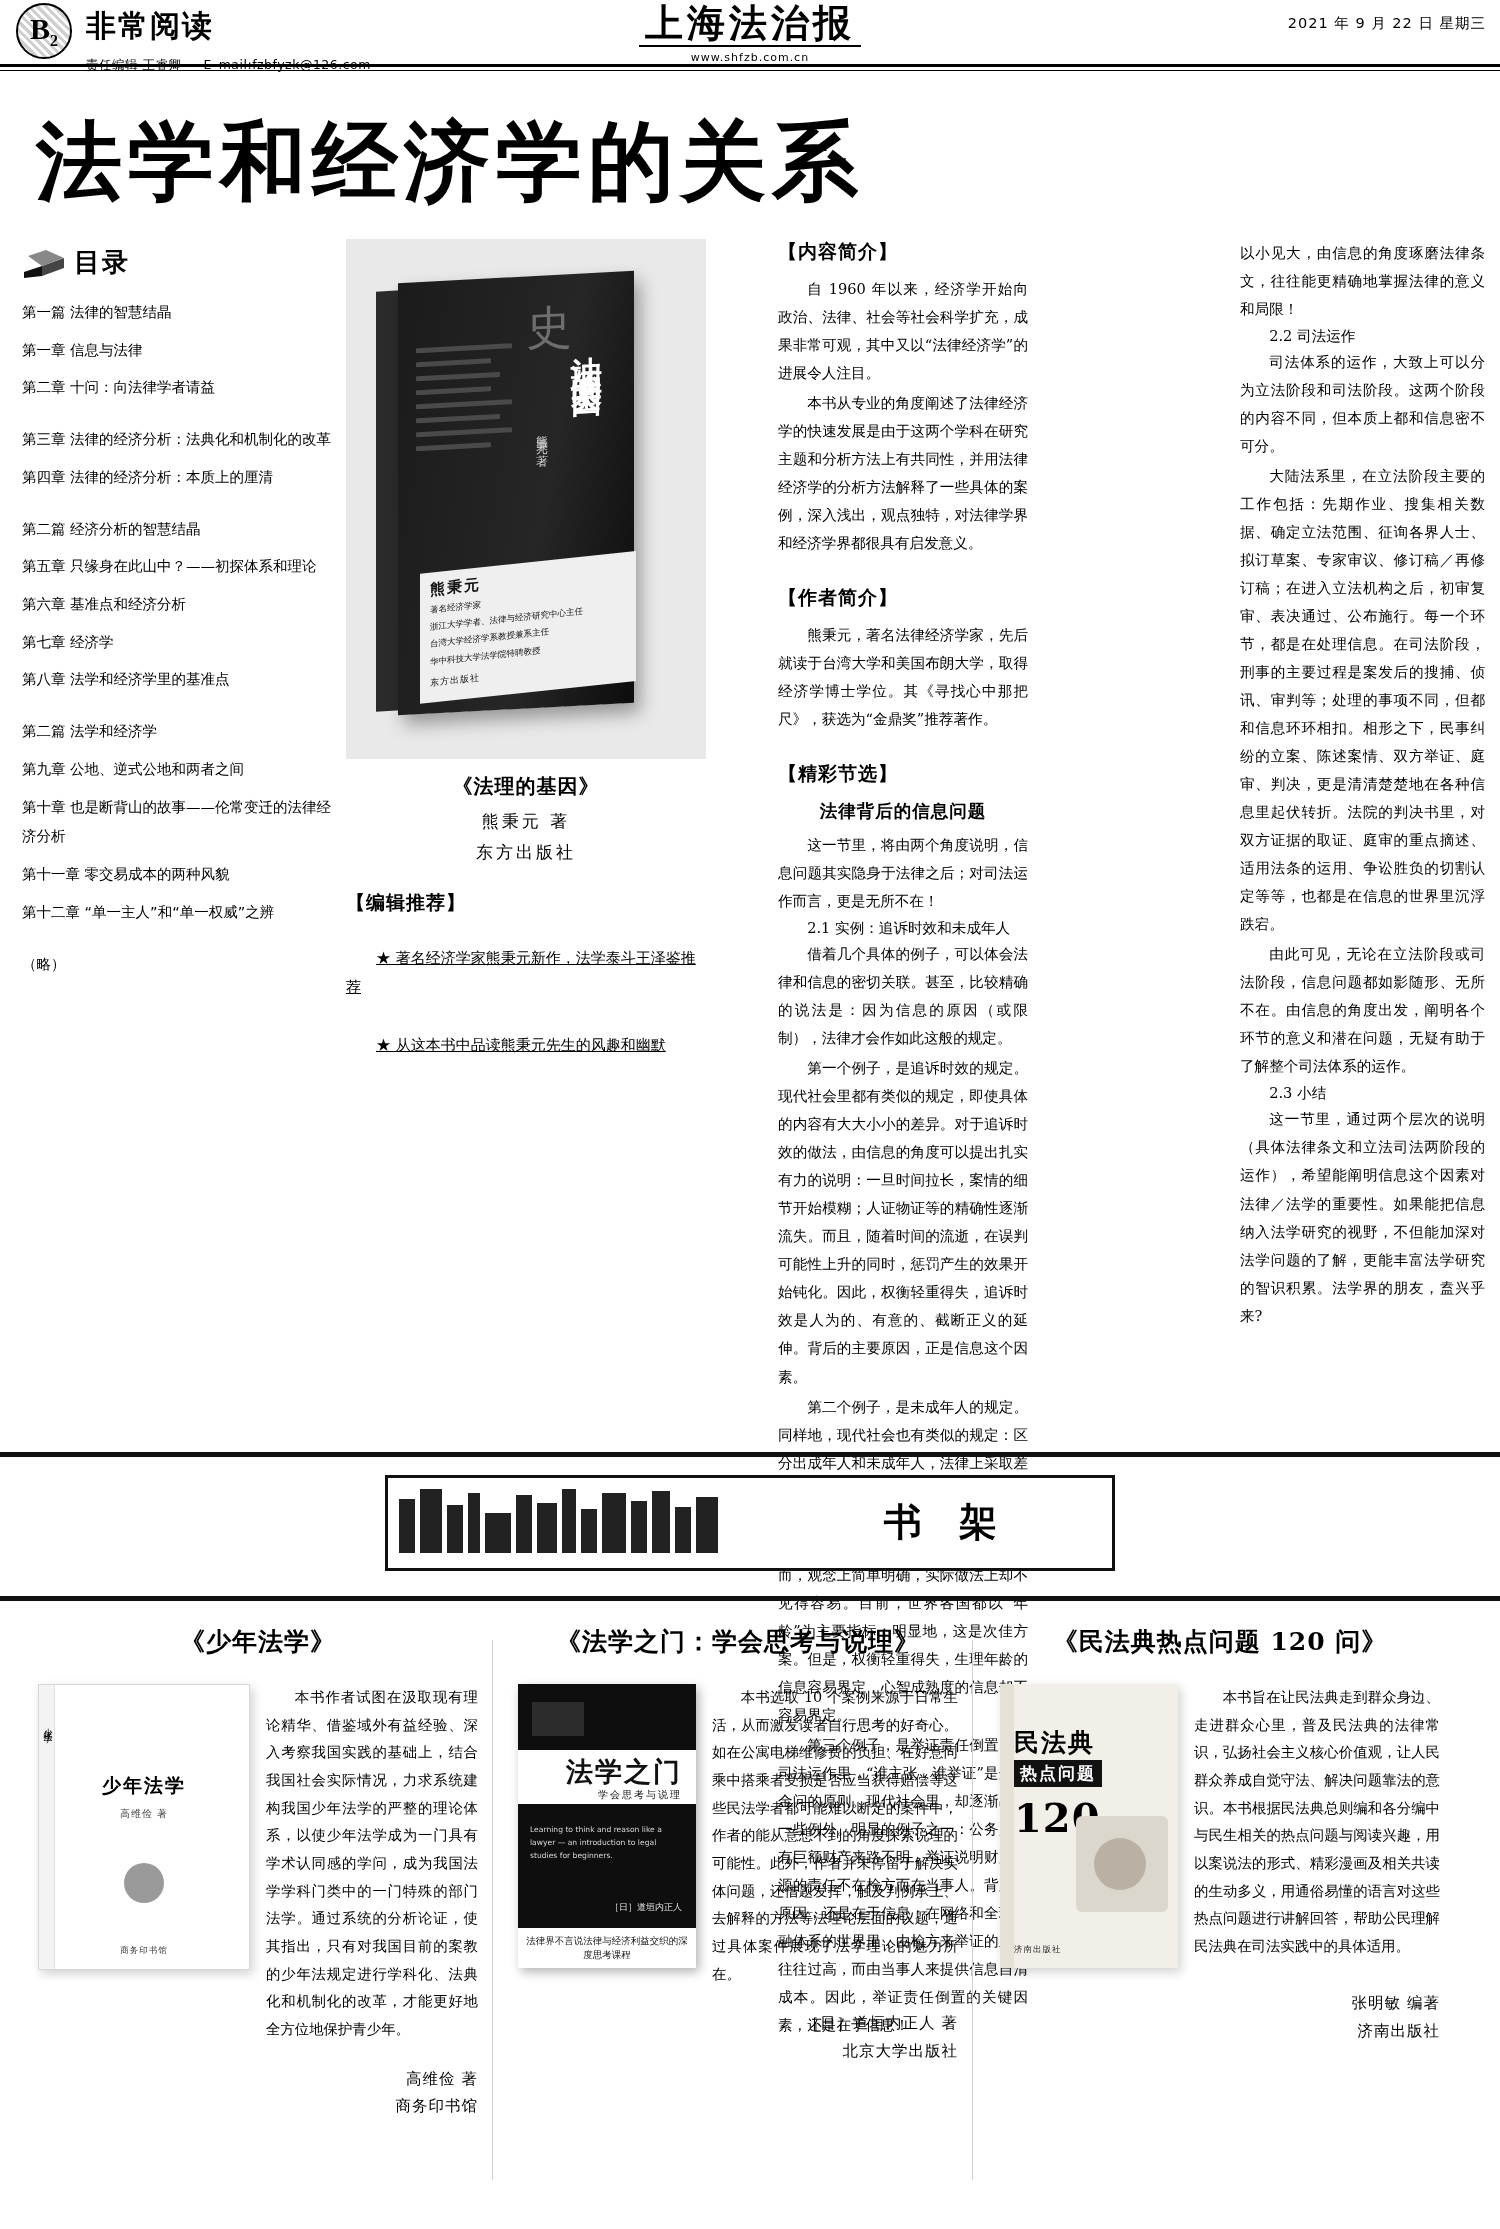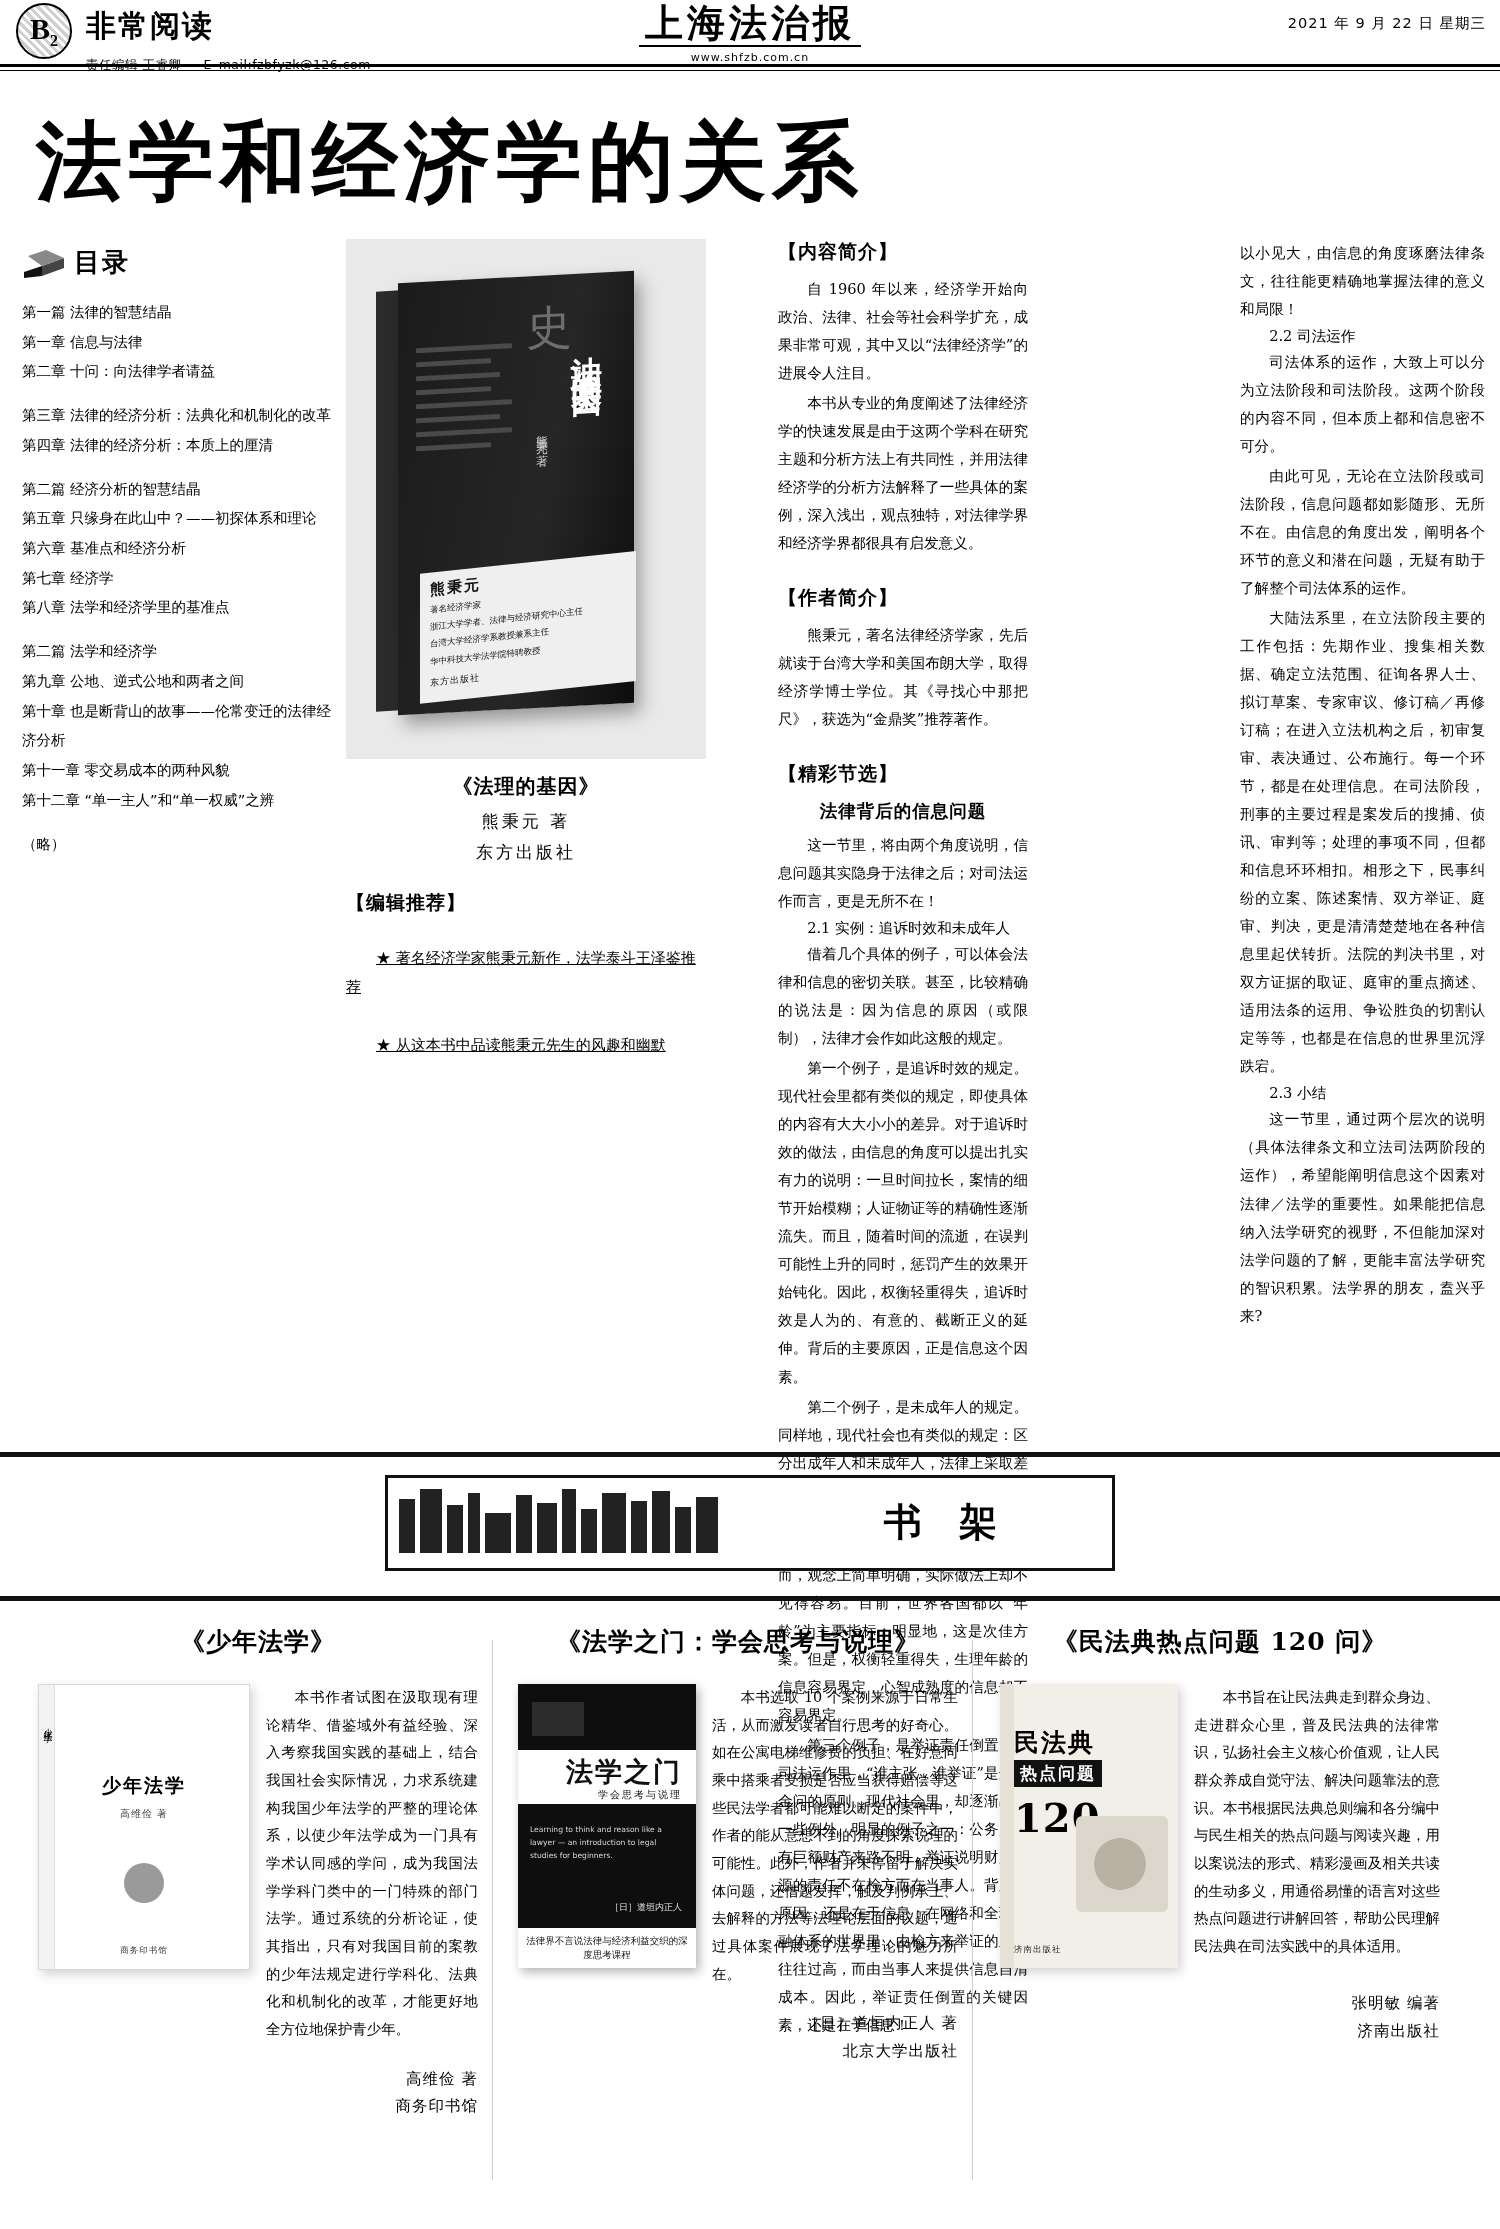"第一篇 法律的智慧结晶" .toc-item { margin-top: none -> 8px }
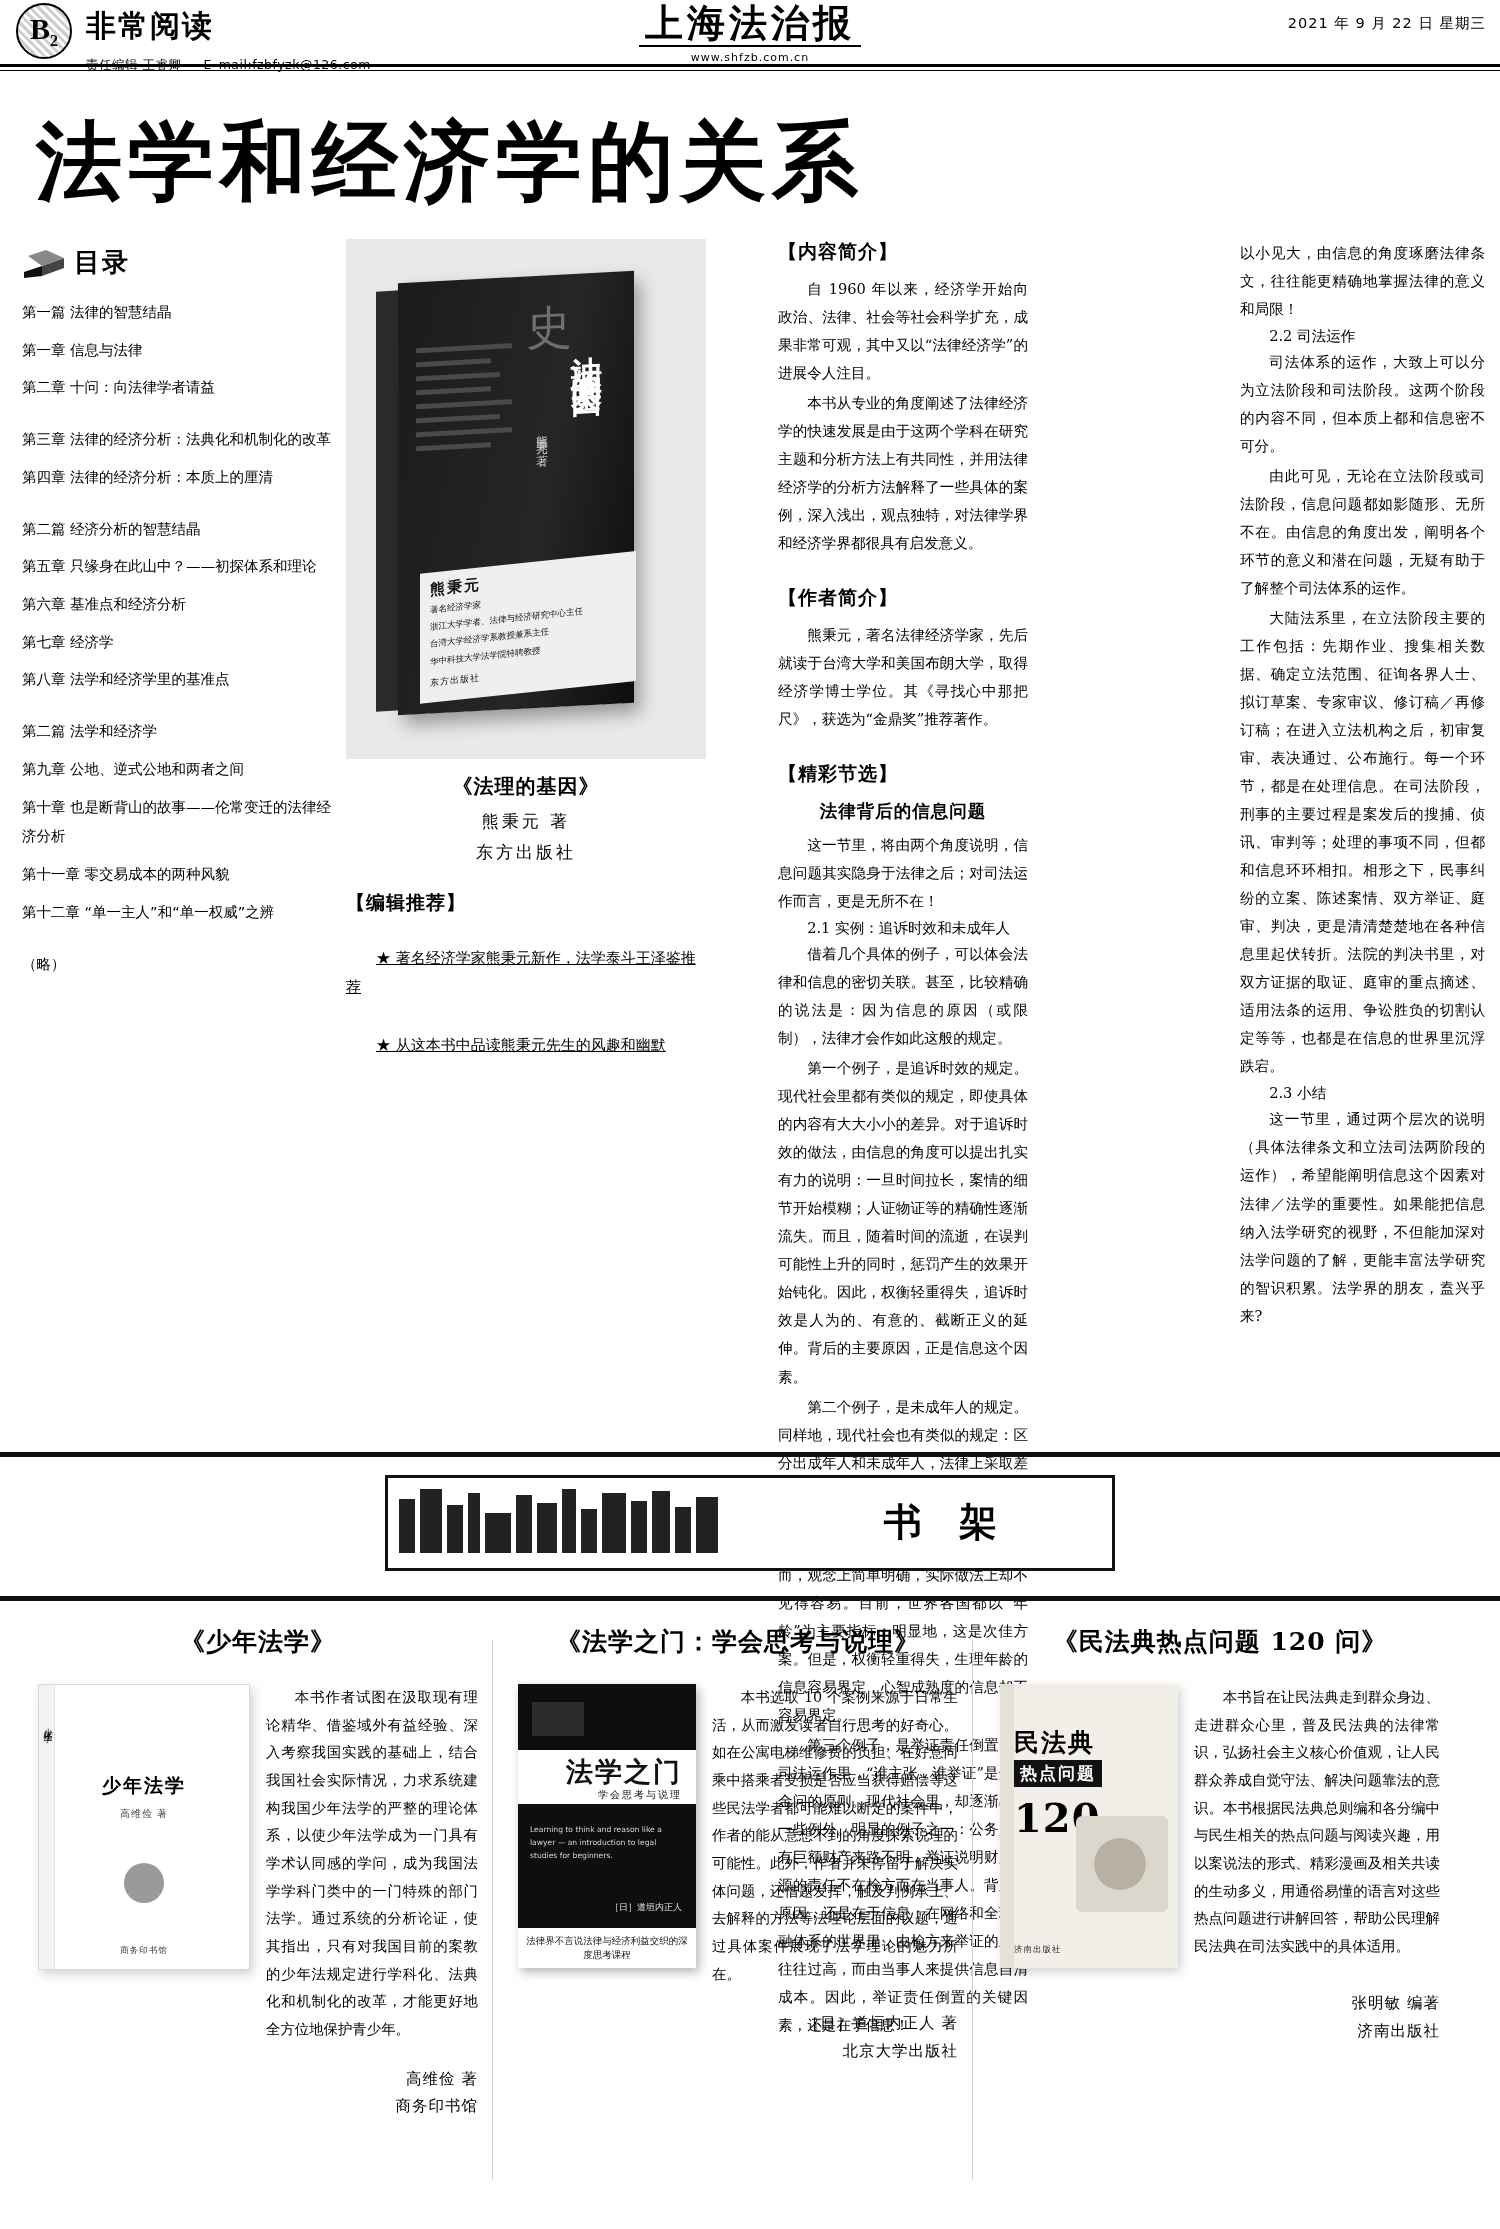"由此可见，无论在立法阶段或司法阶段，信息问题都如影随形、无所不在。由信息的角度出" p.body-p { order: before "大陆法系里，在立法阶段主要的工作包括：先期作业、搜集相关数据、确定立法范围、征询" -> after "大陆法系里，在立法阶段主要的工作包括：先期作业、搜集相关数据、确定立法范围、征询" }
